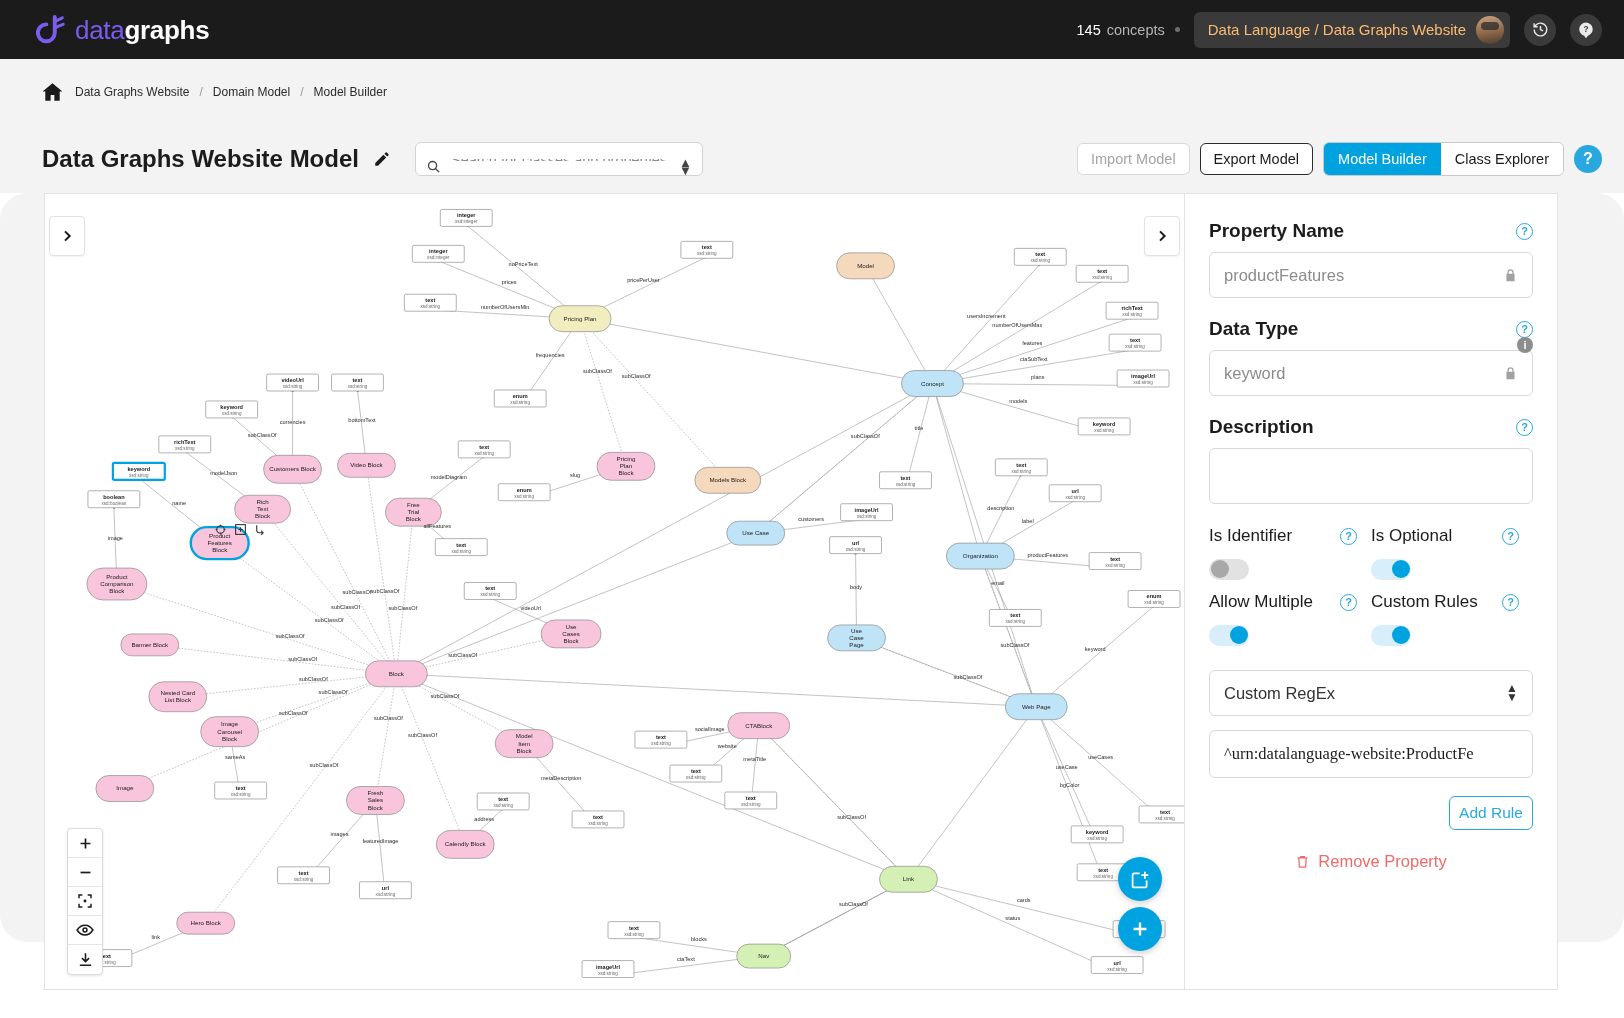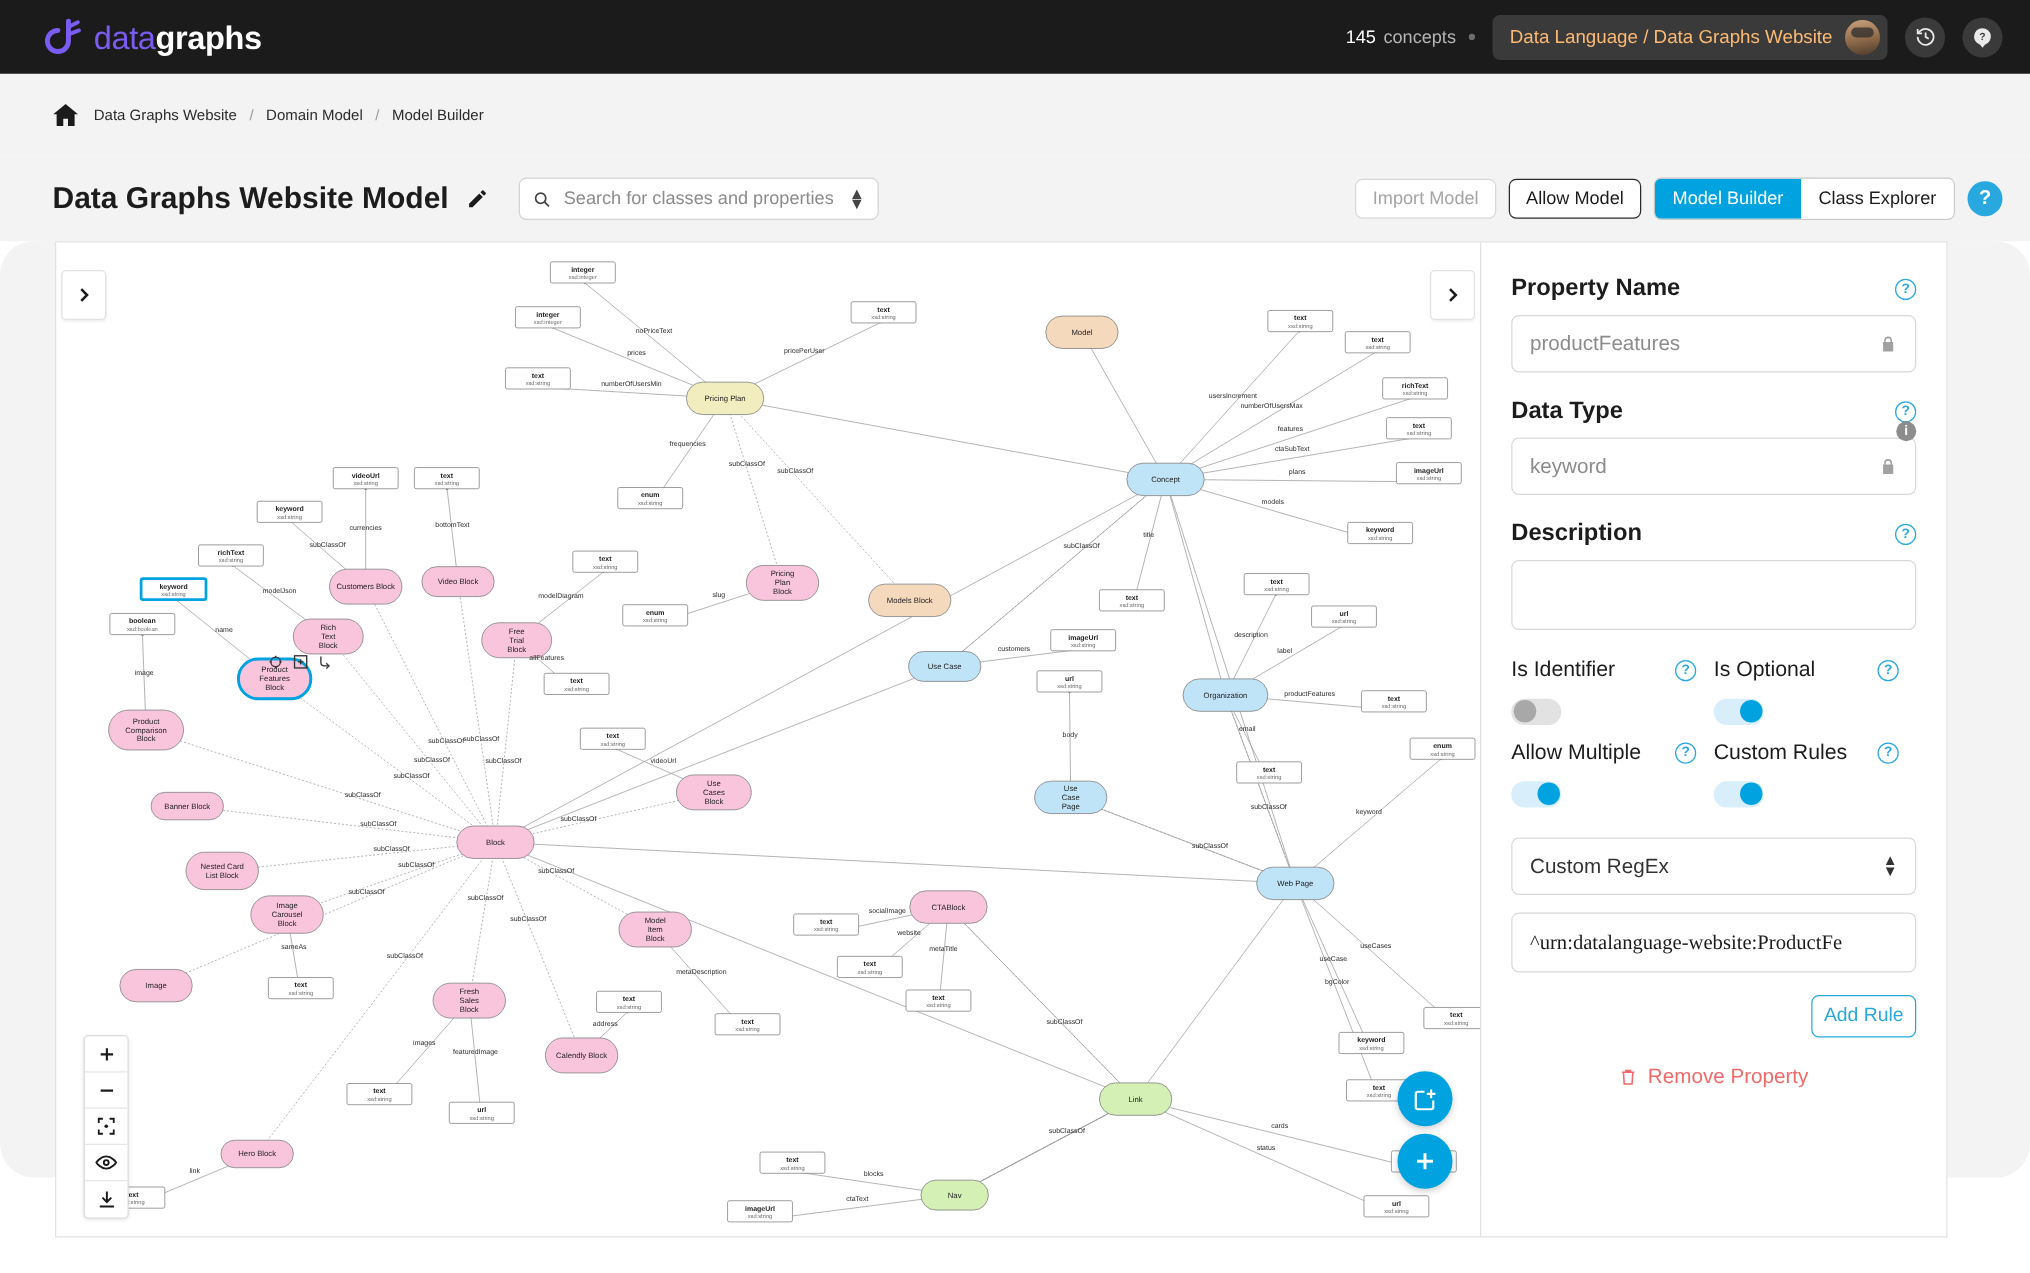"Search for classes and properties" .searchbox { align-items: center -> none; padding: 0 10px -> 16px 10px }
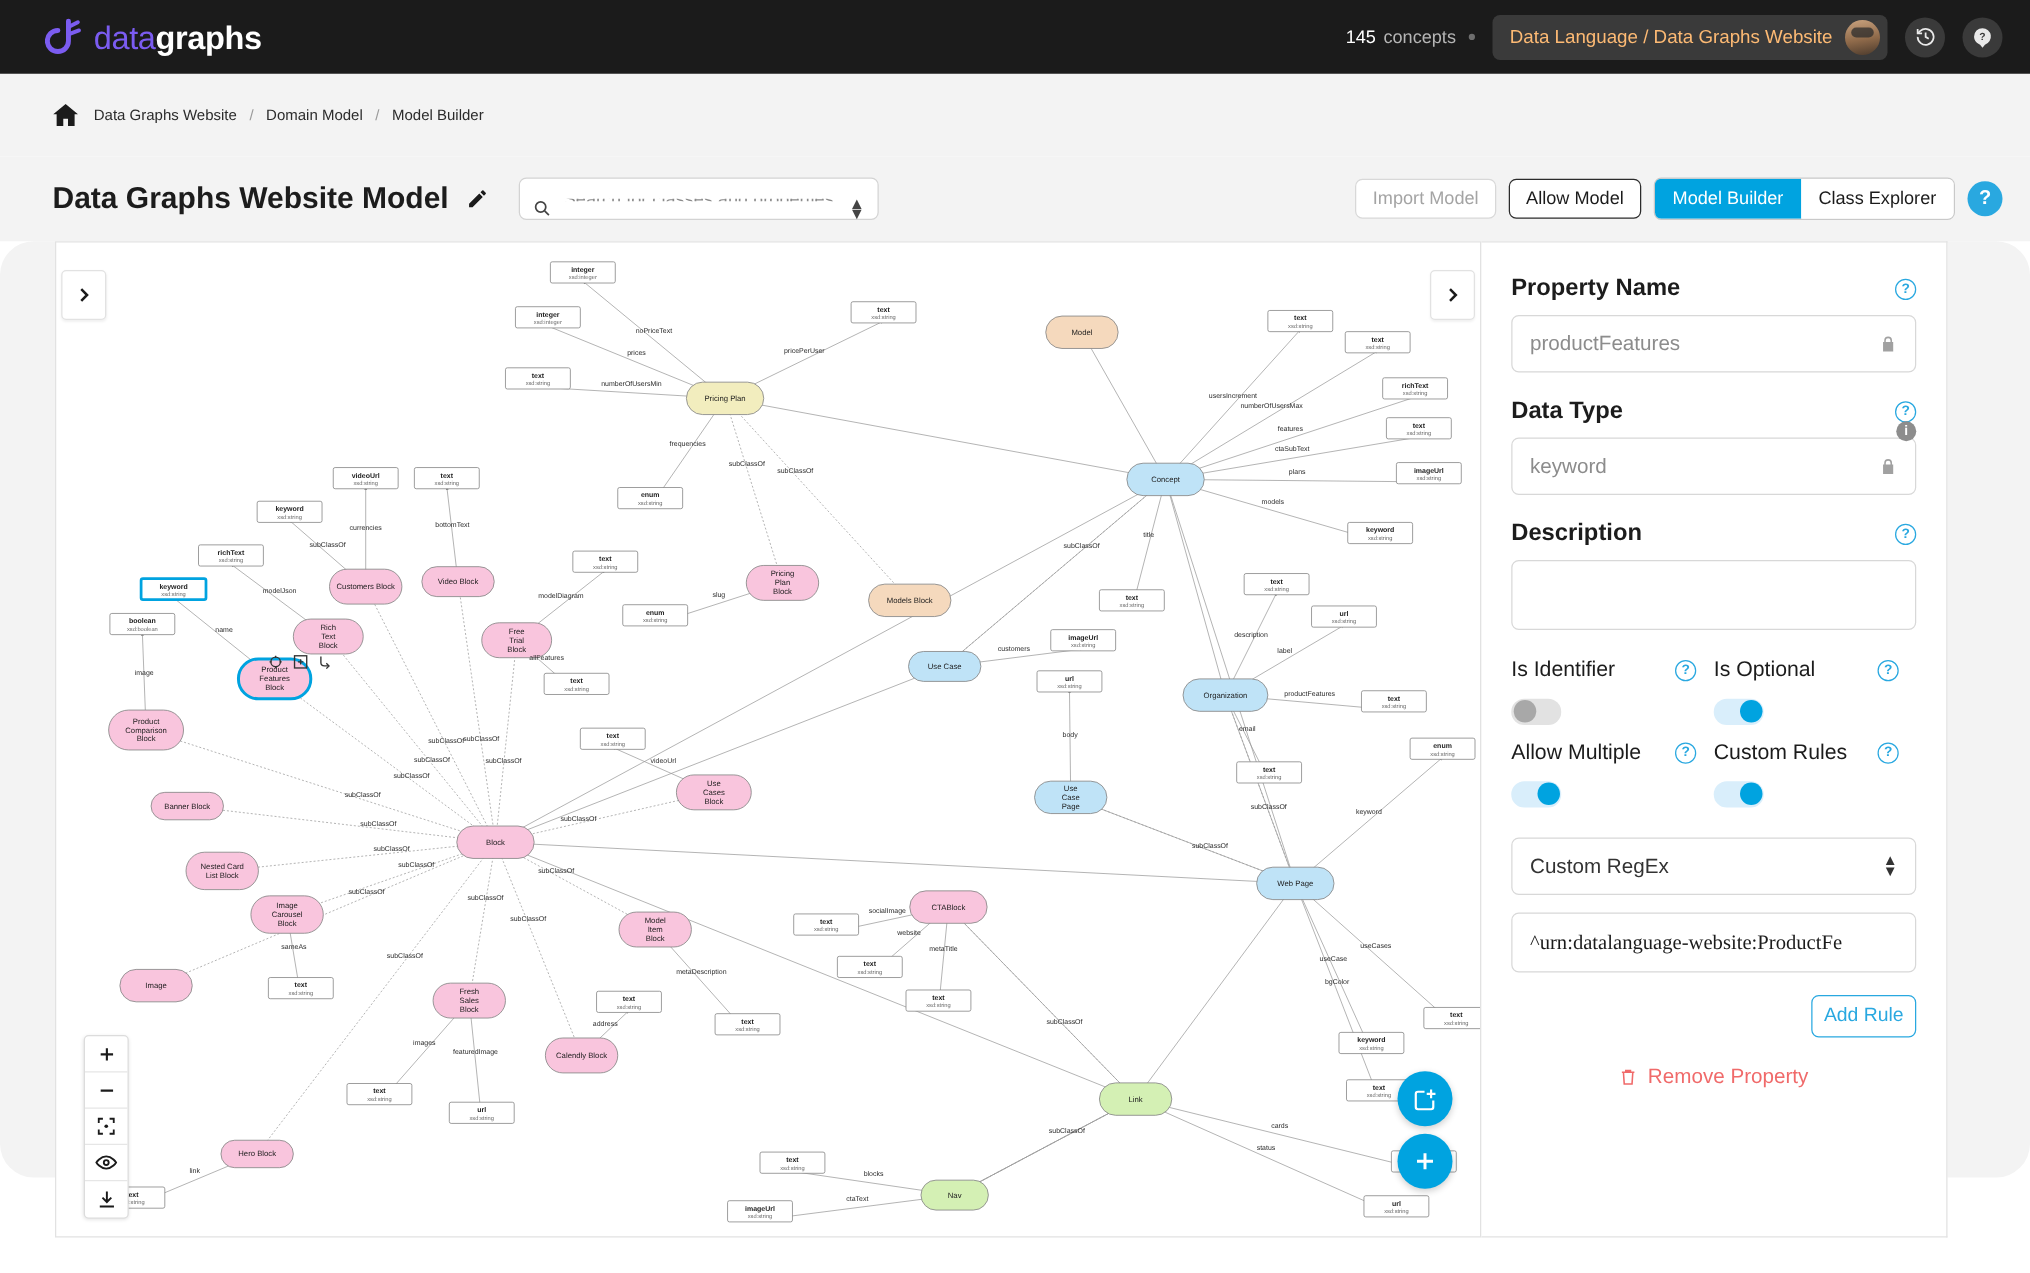"Allow Model" div.btn { text: Allow -> Export }
